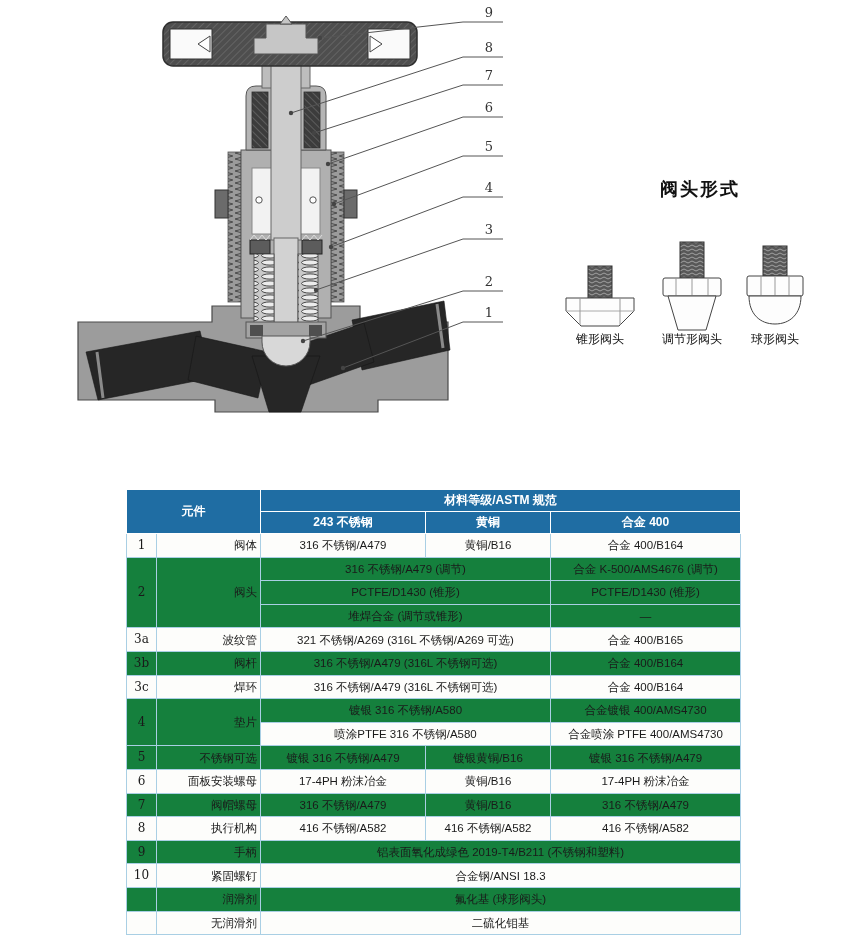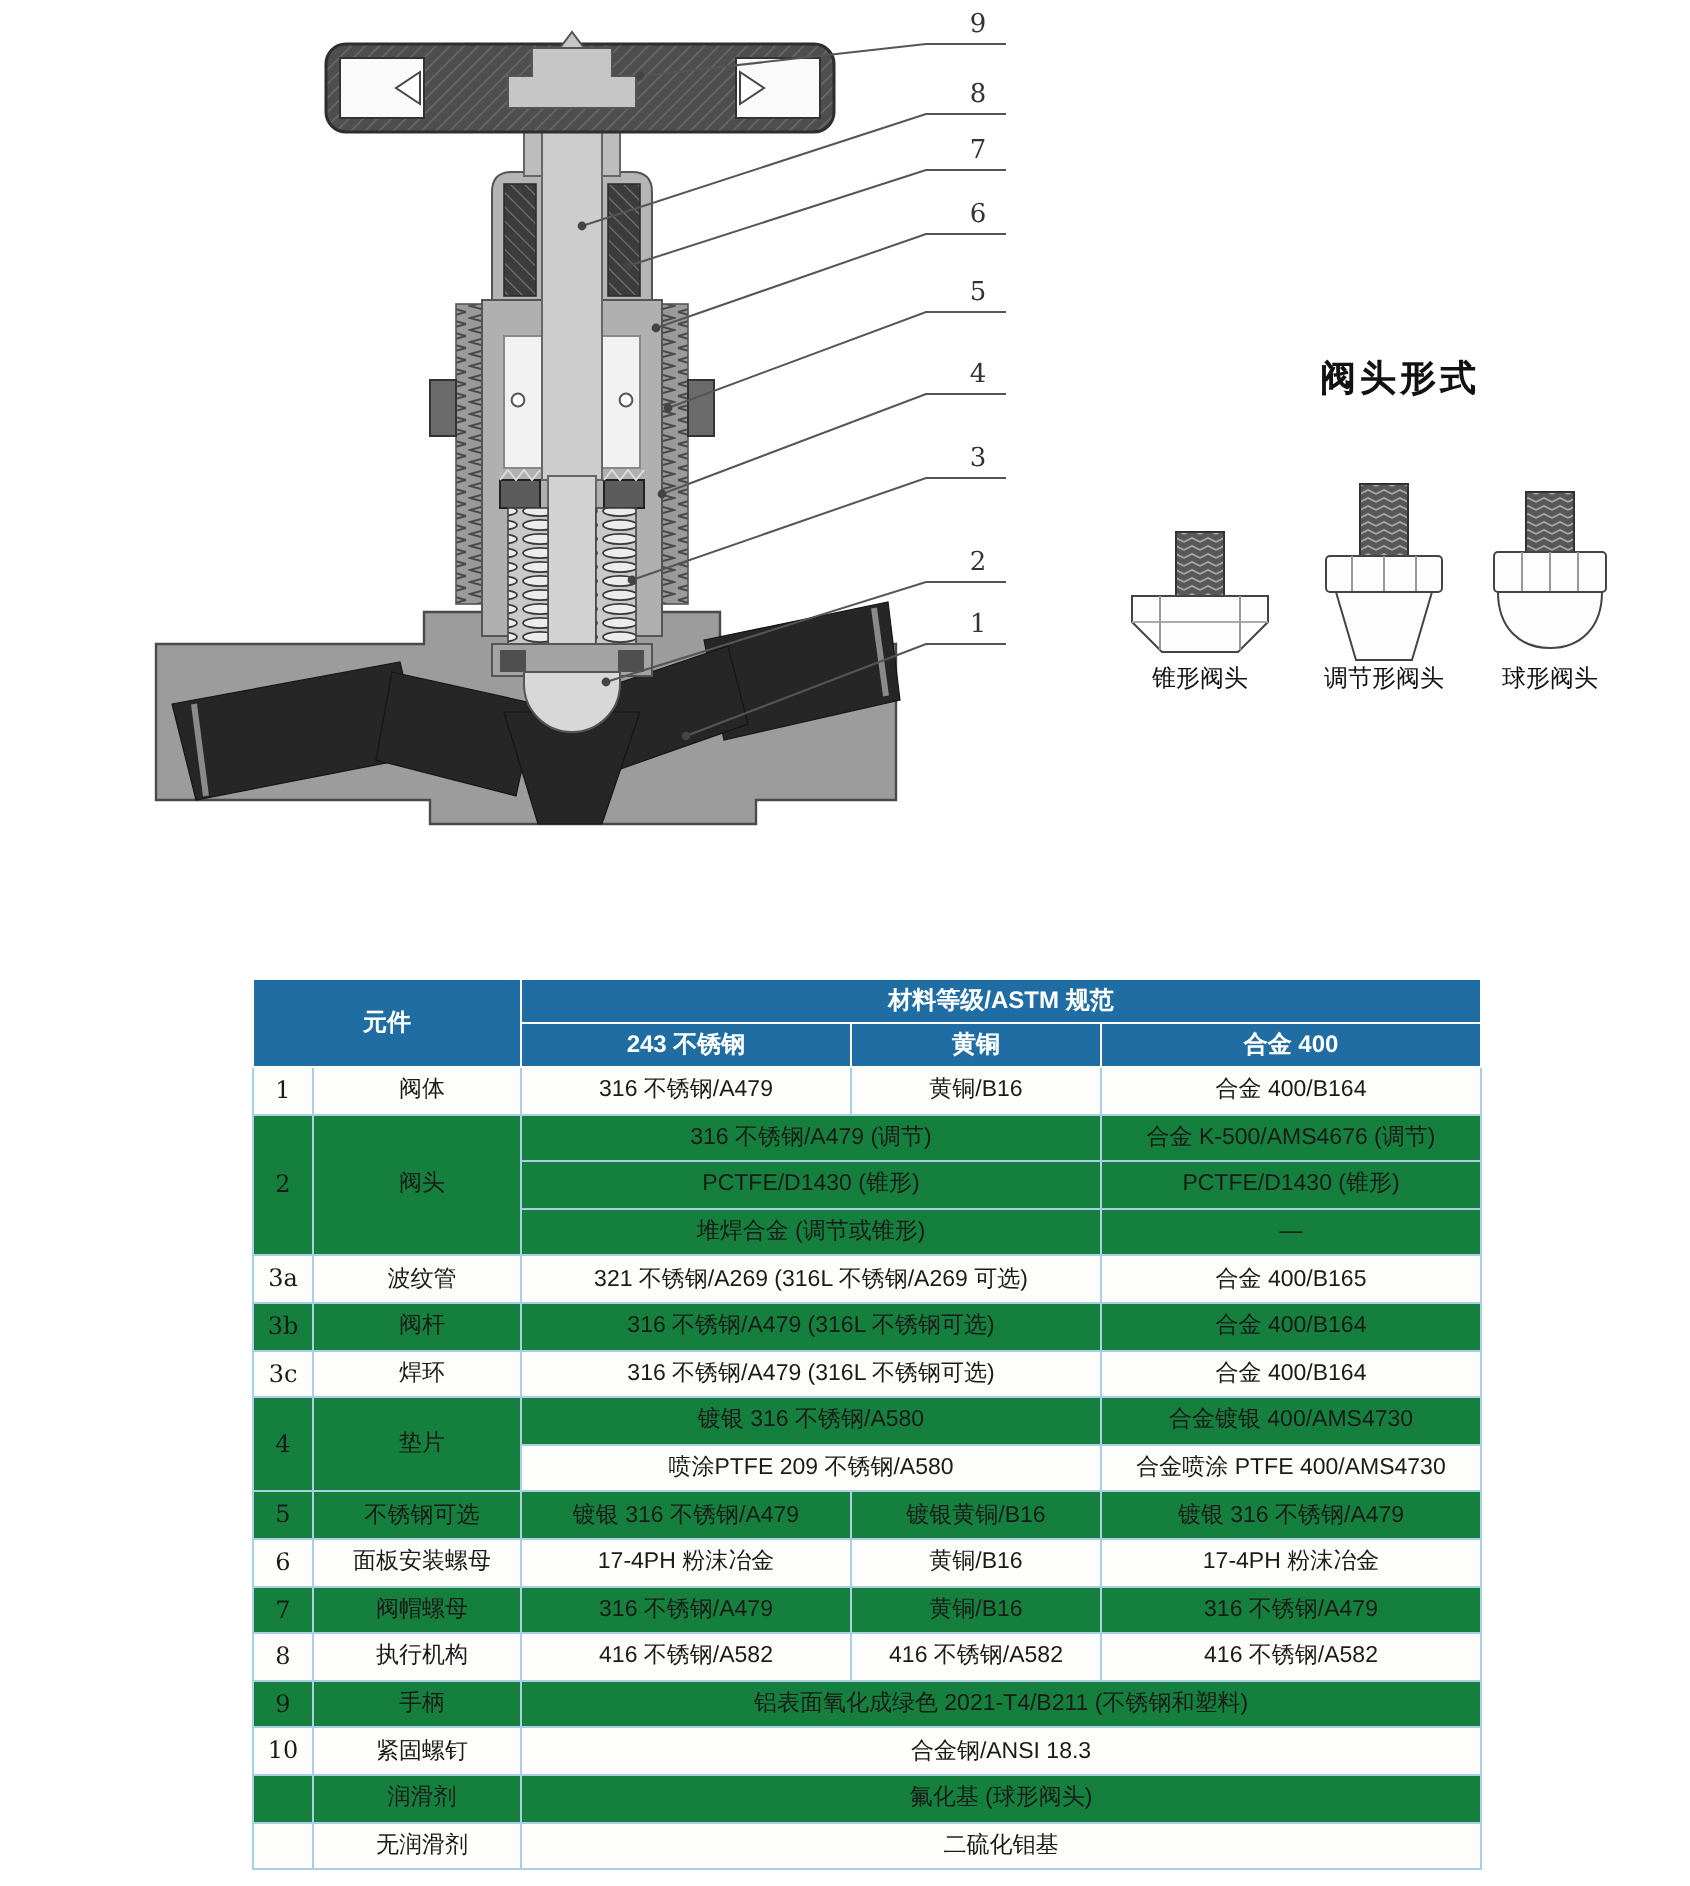"阀体" .mt td.name { text-align: center -> right }
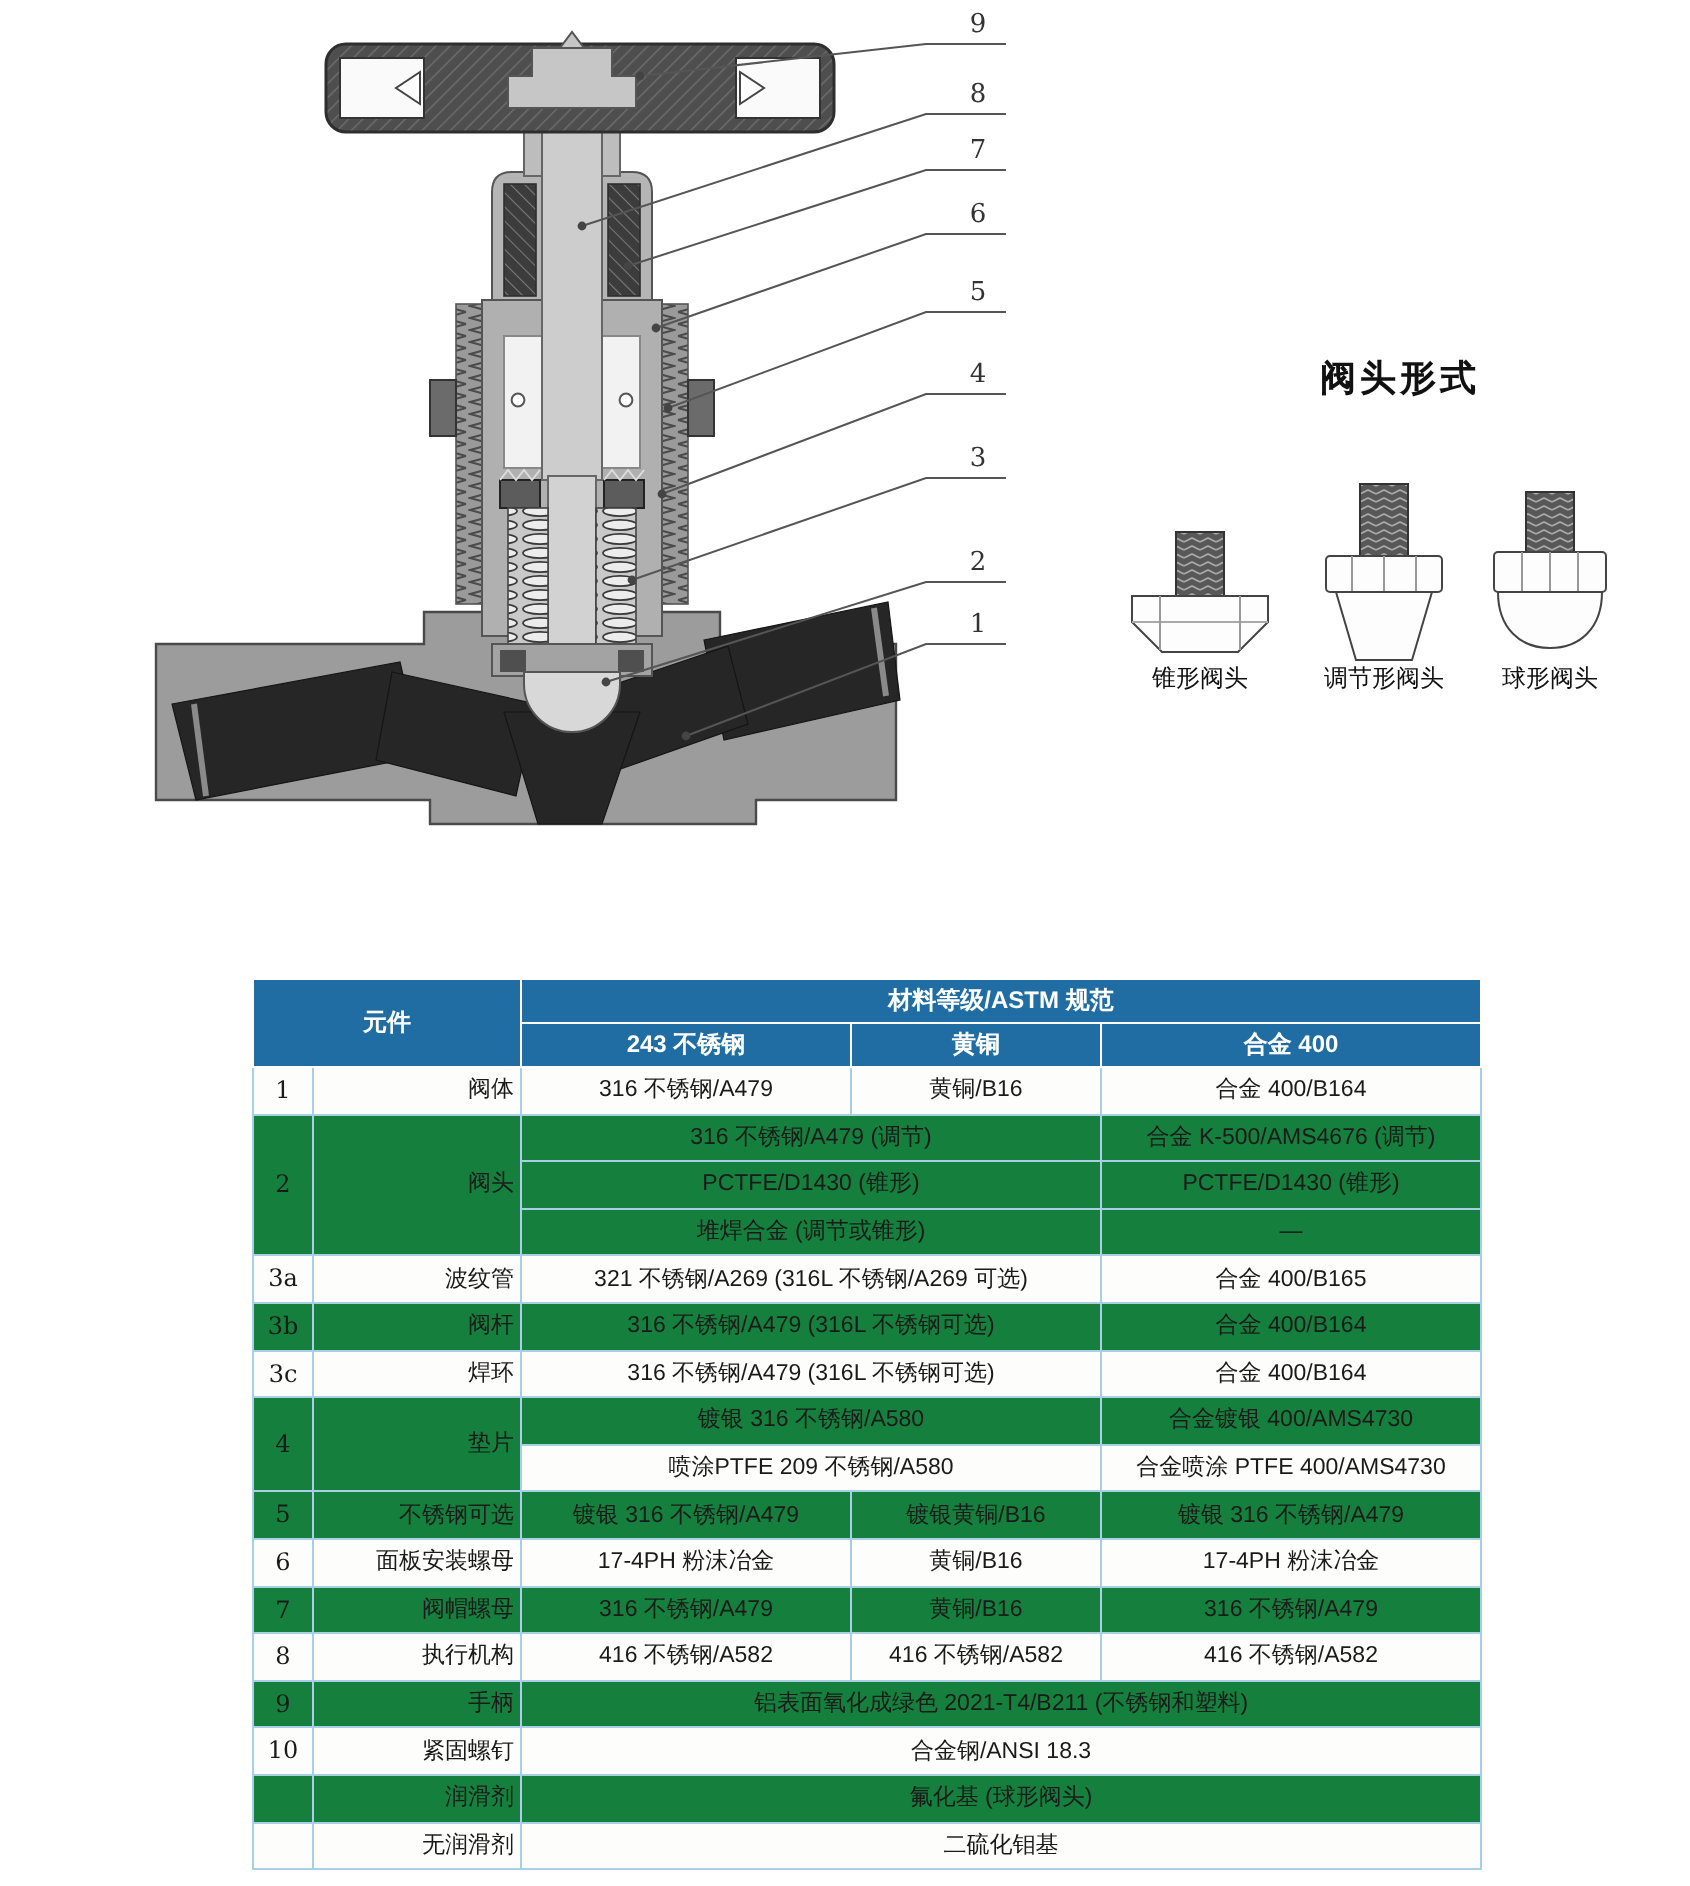"喷涂PTFE 209 不锈钢/A580" td { text: 209 -> 316 }
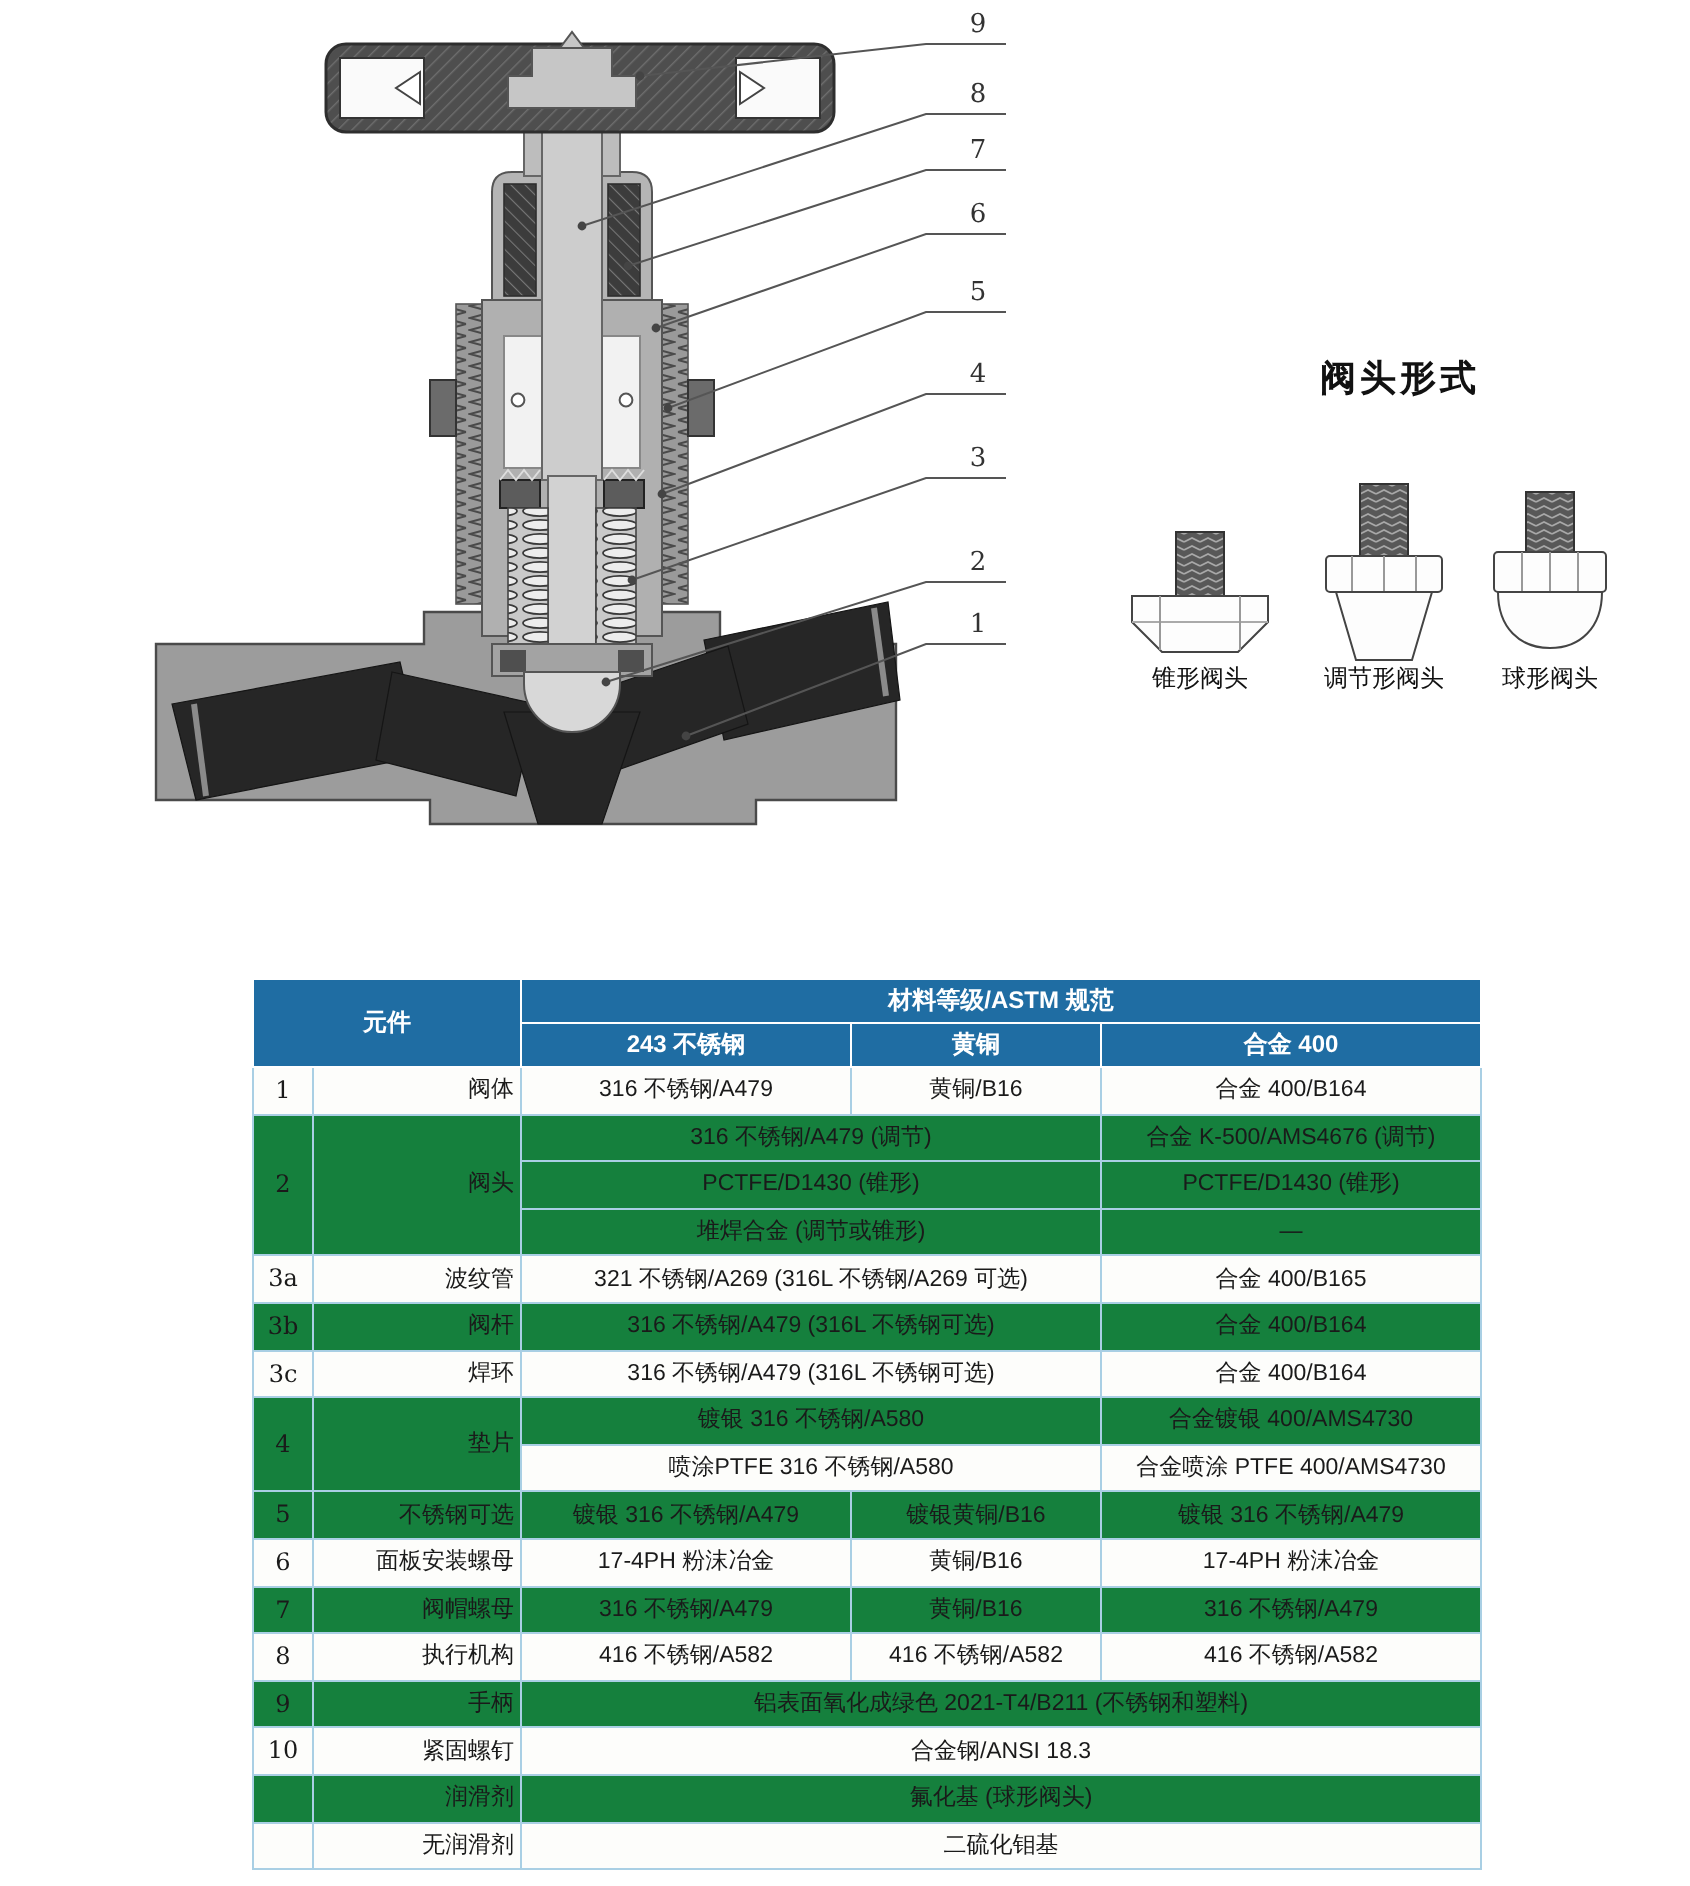"铝表面氧化成绿色 2021-T4/B211 (不锈钢和塑料)" td { text: 2021-T4/B211 -> 2019-T4/B211 }
